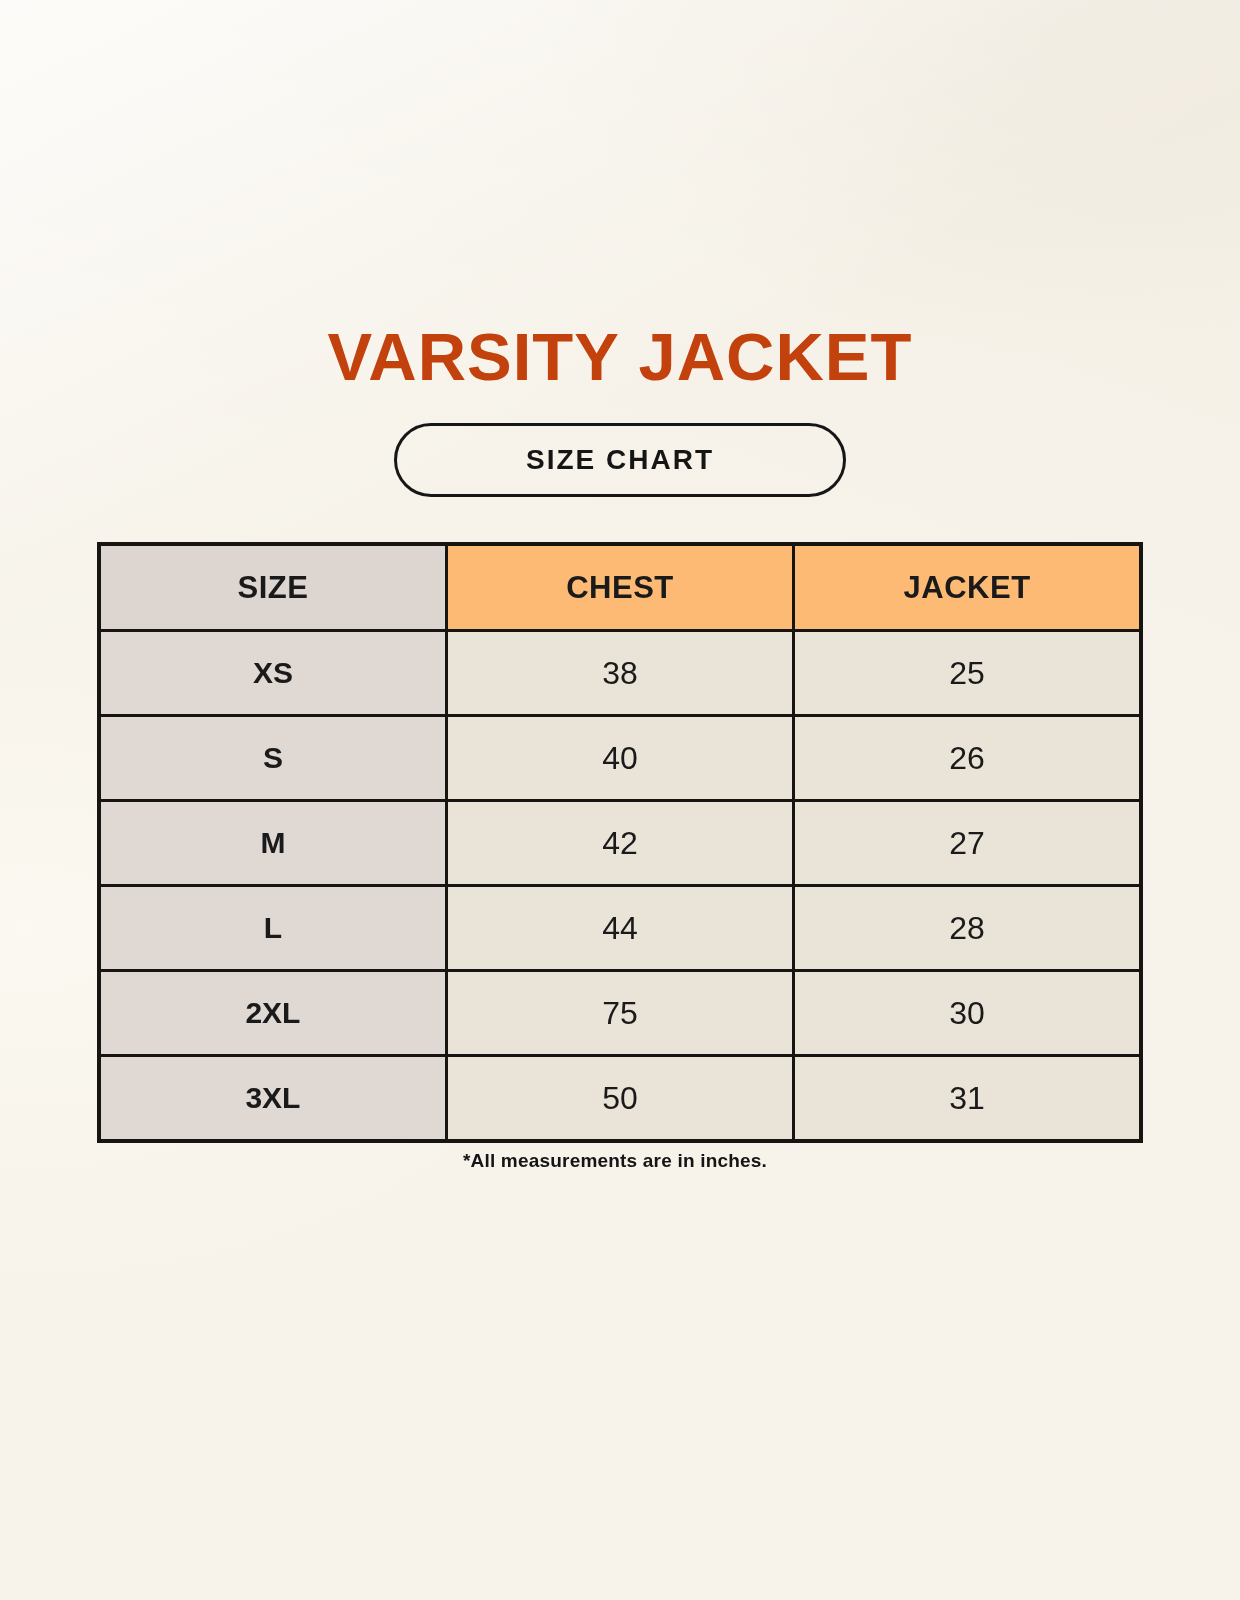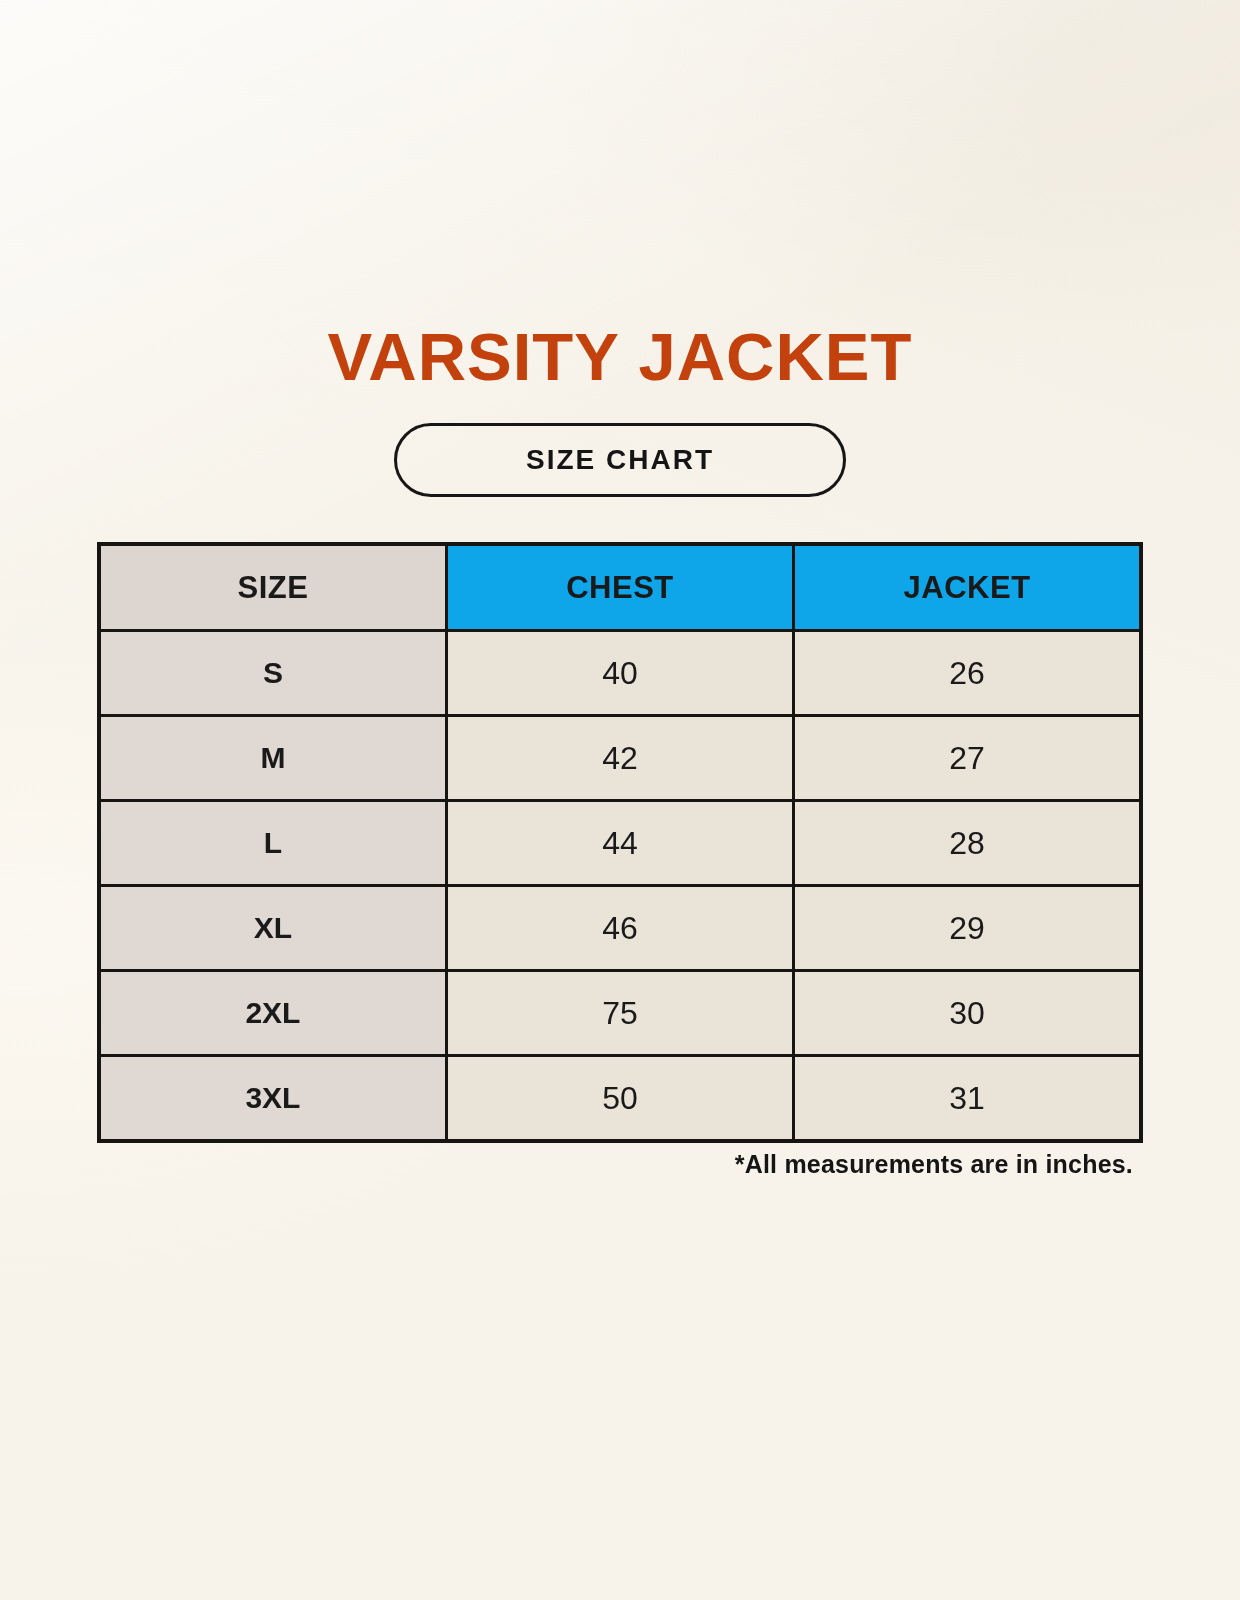"CHEST" table.size-chart thead th.measure-col { background: #0ea5e9 -> #fdba74 }
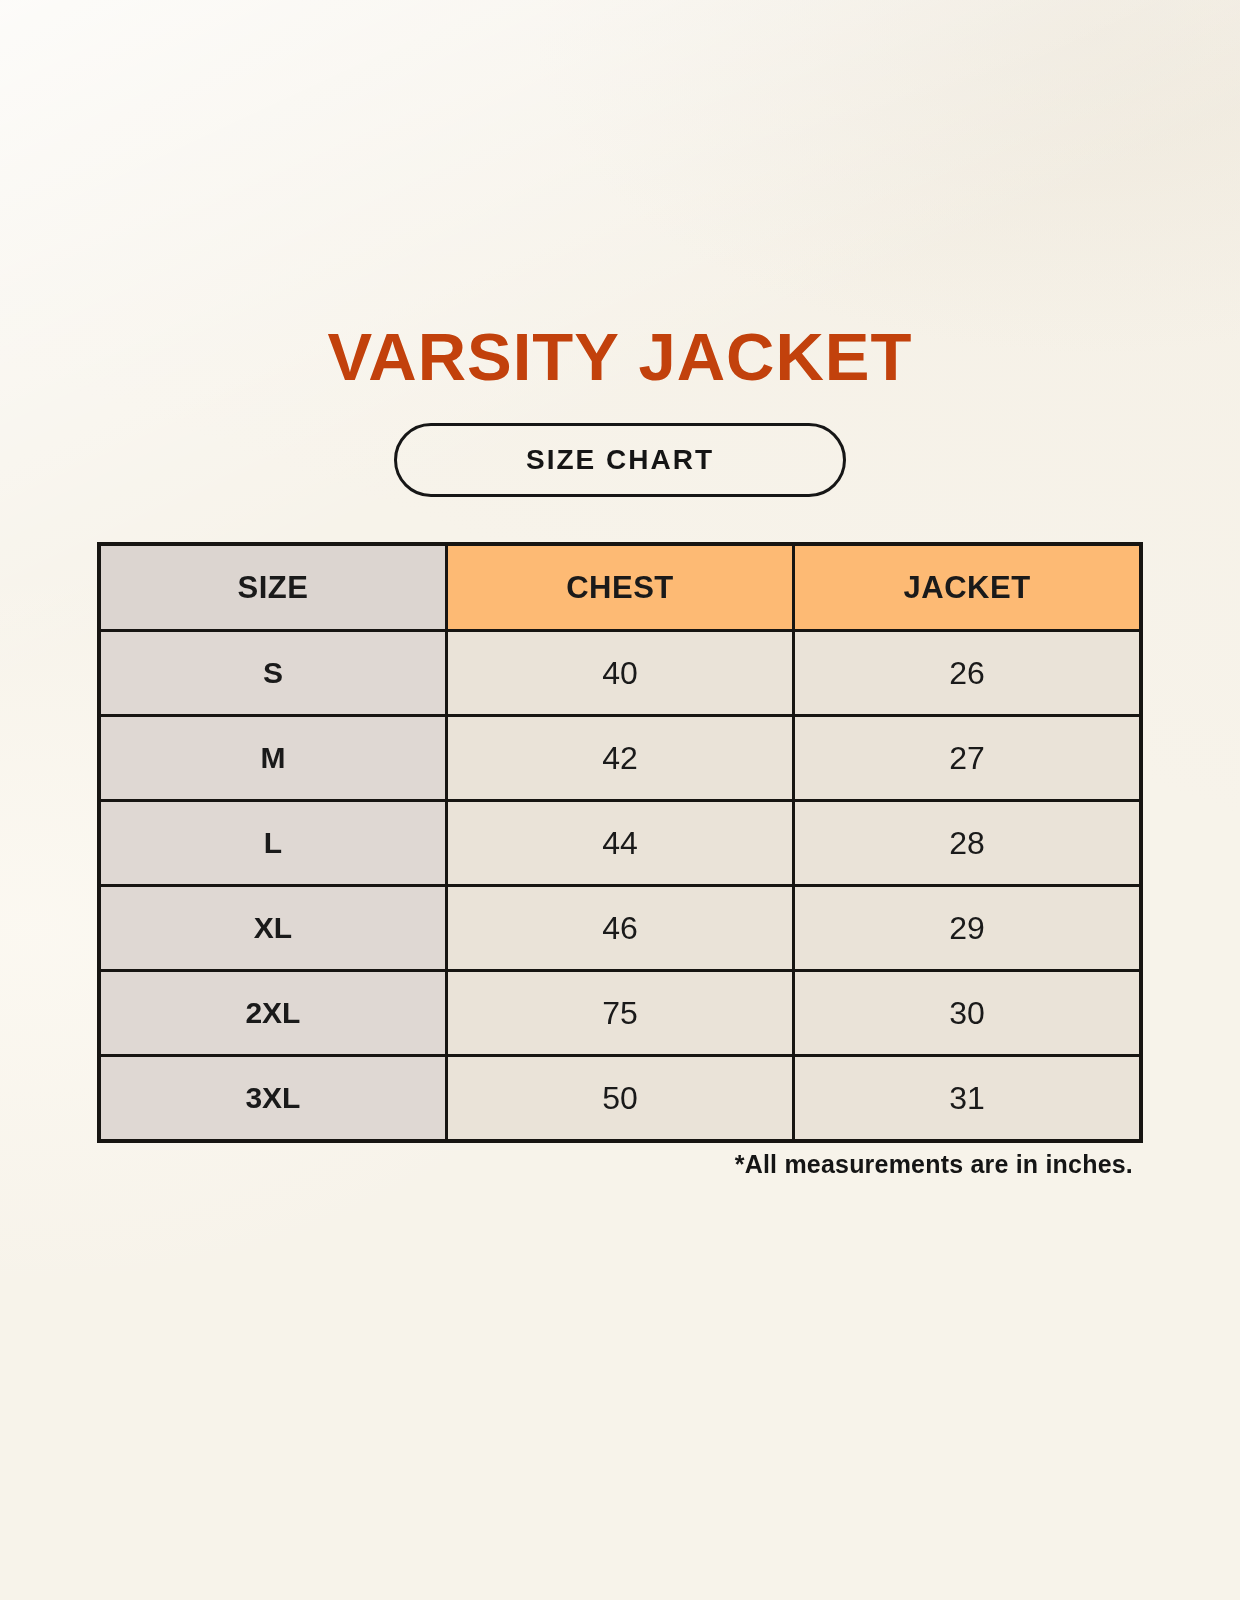"XS" tr { html: none -> <tr> <th>XS</th> <td>38</td> <td>25</td> </tr> }
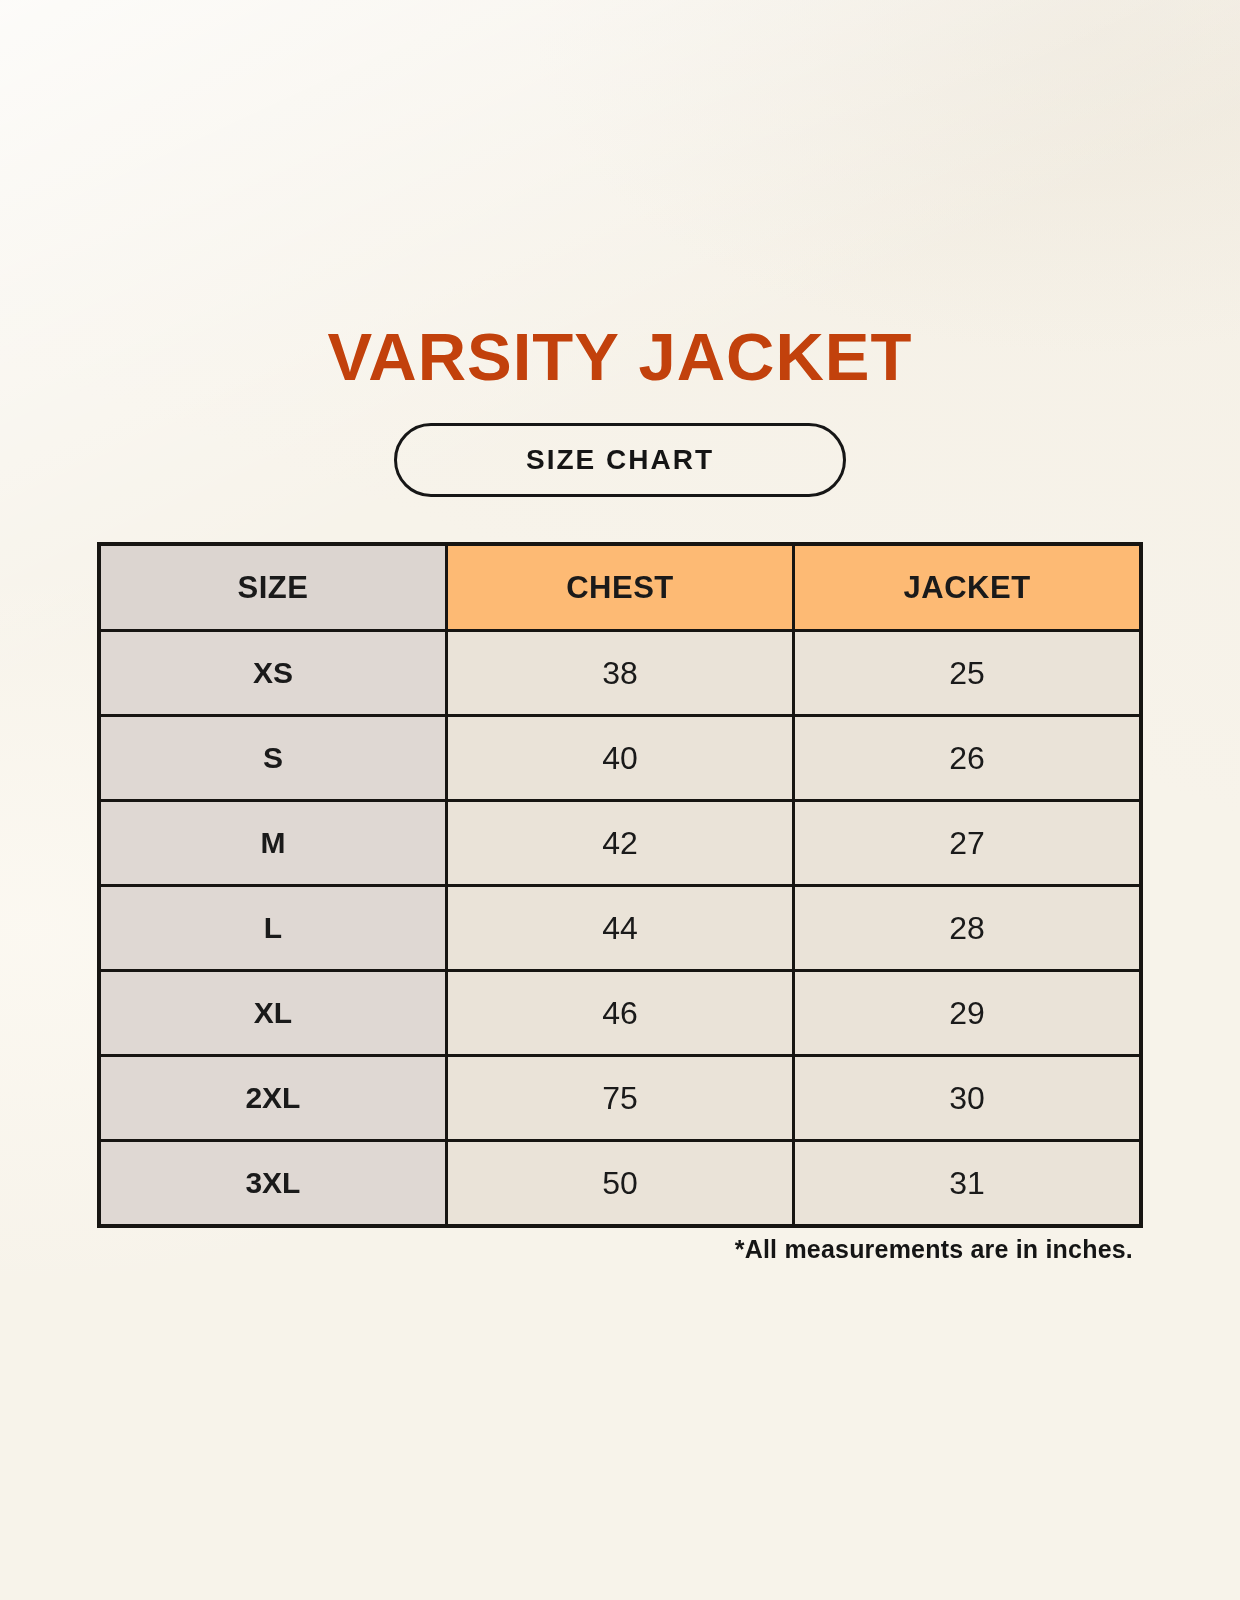"XL" tr { html: <tr> <th>XL</th> <td>46</td> <td>29</td> </tr> -> none }
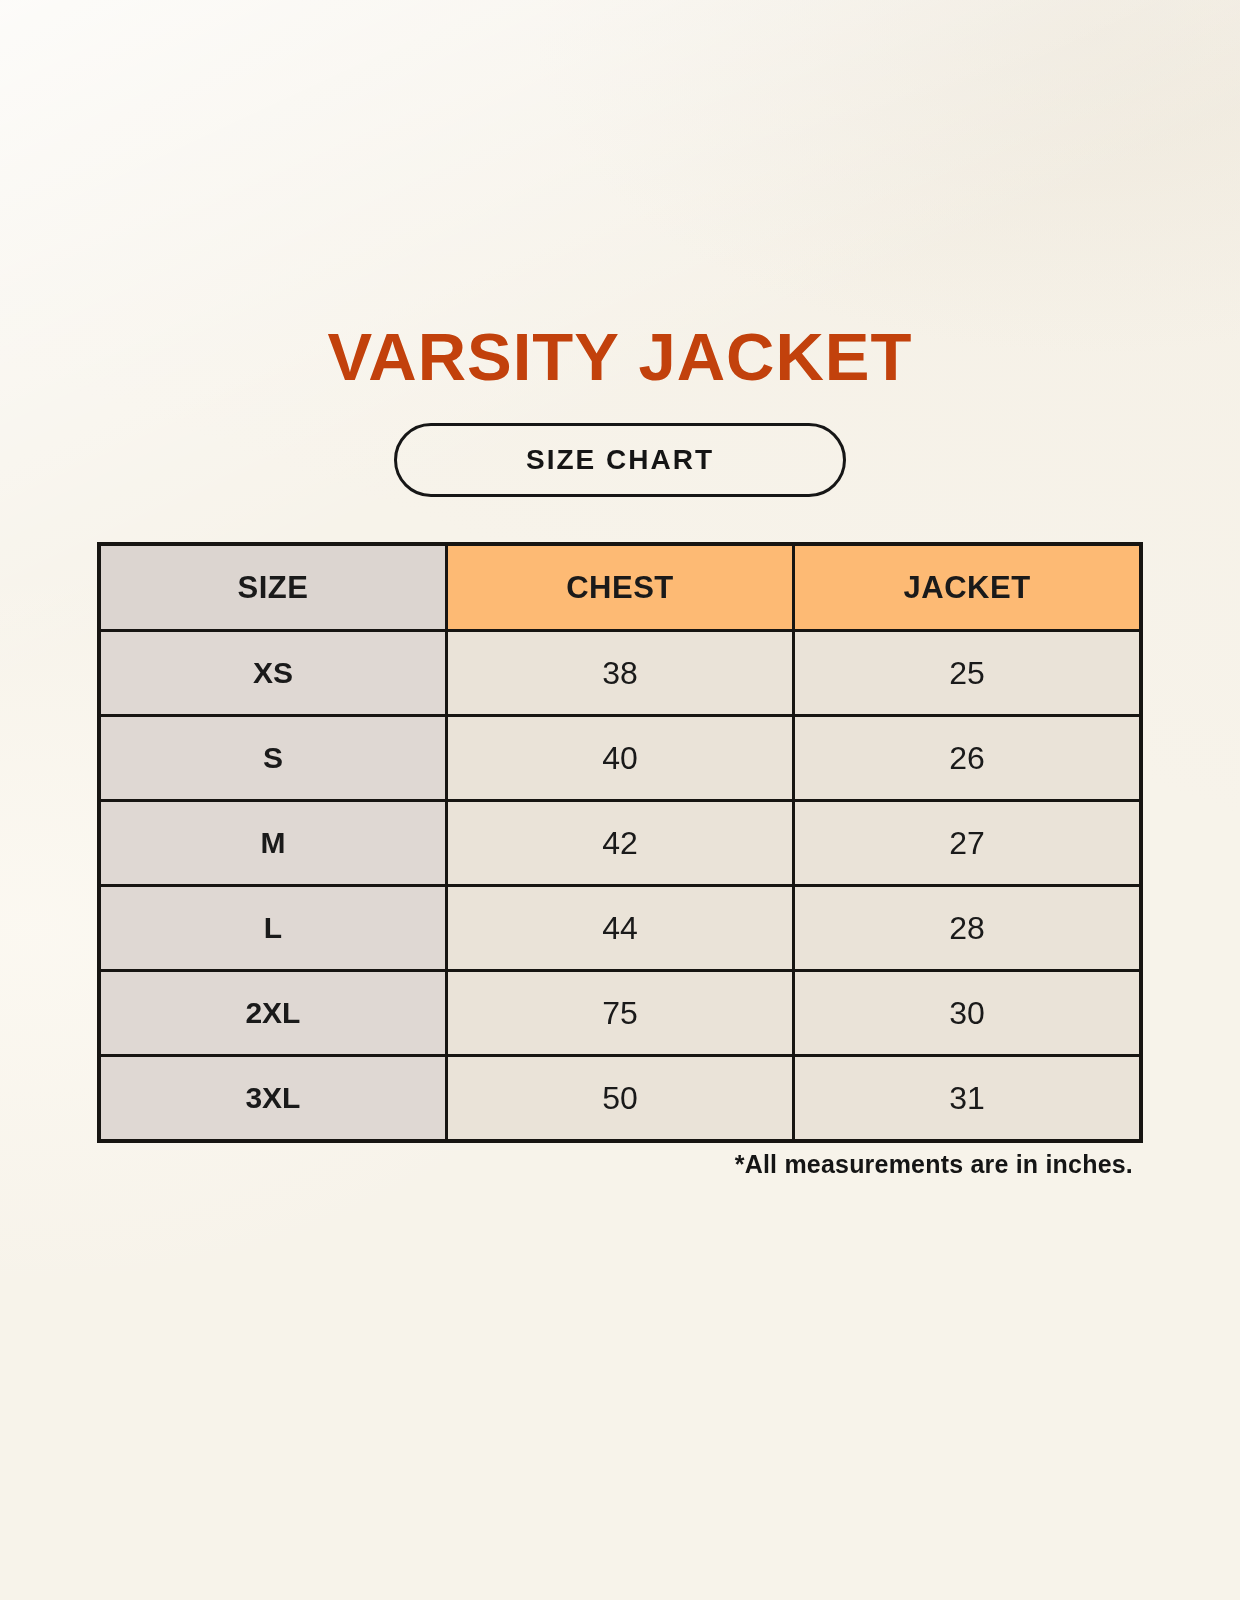"*All measurements are in inches." .footnote { font-size: 25px -> 19px; text-align: right -> center }
